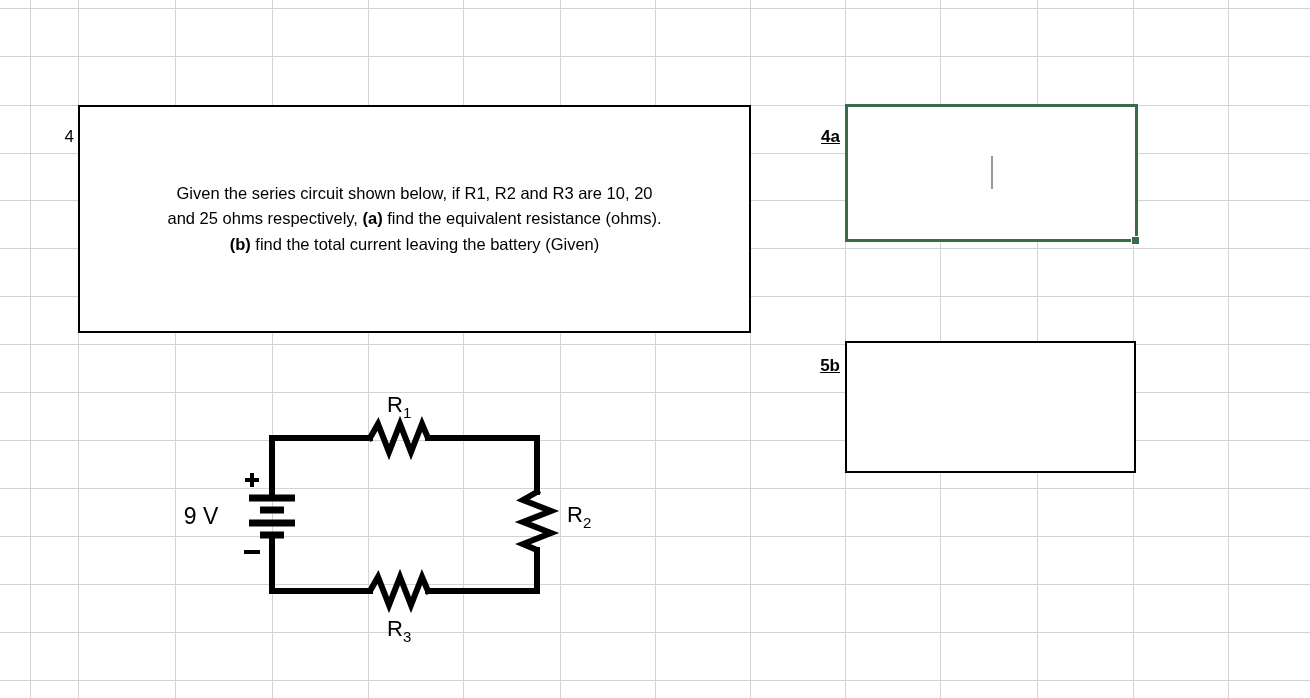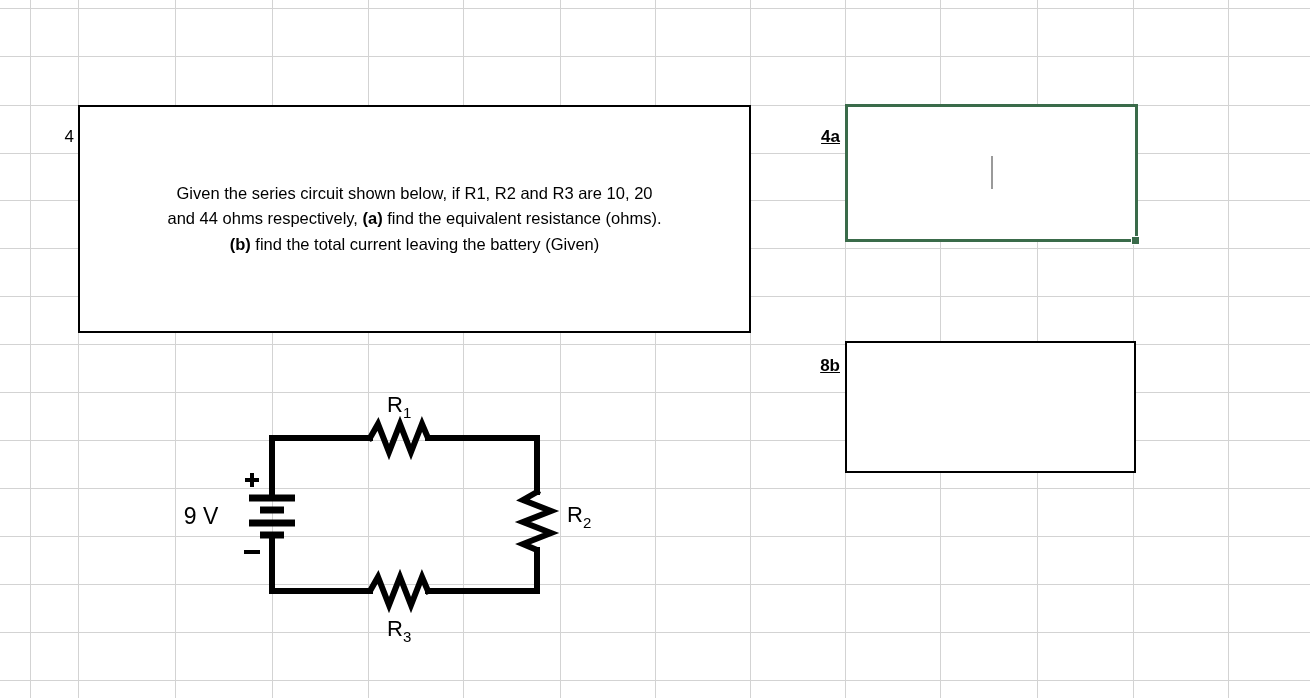"and 44 ohms respectively," span { text: 44 -> 25 }
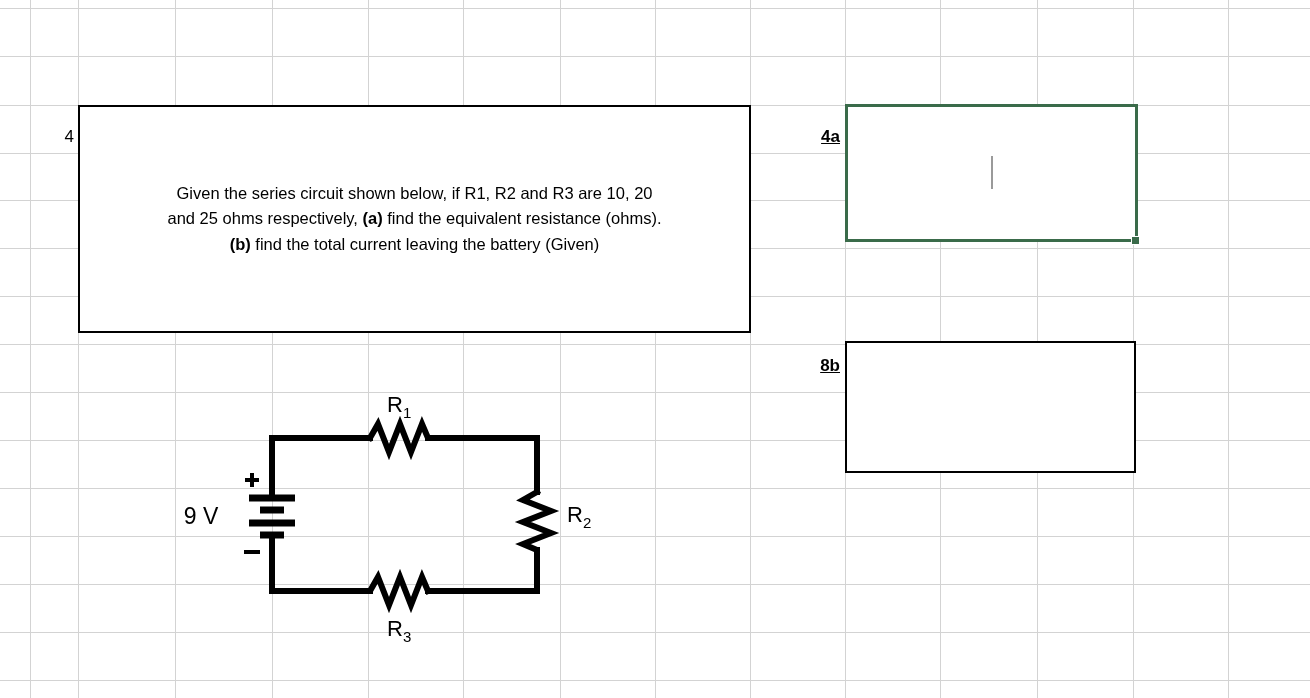"8b" div.cell-label { text: 8b -> 5b }
